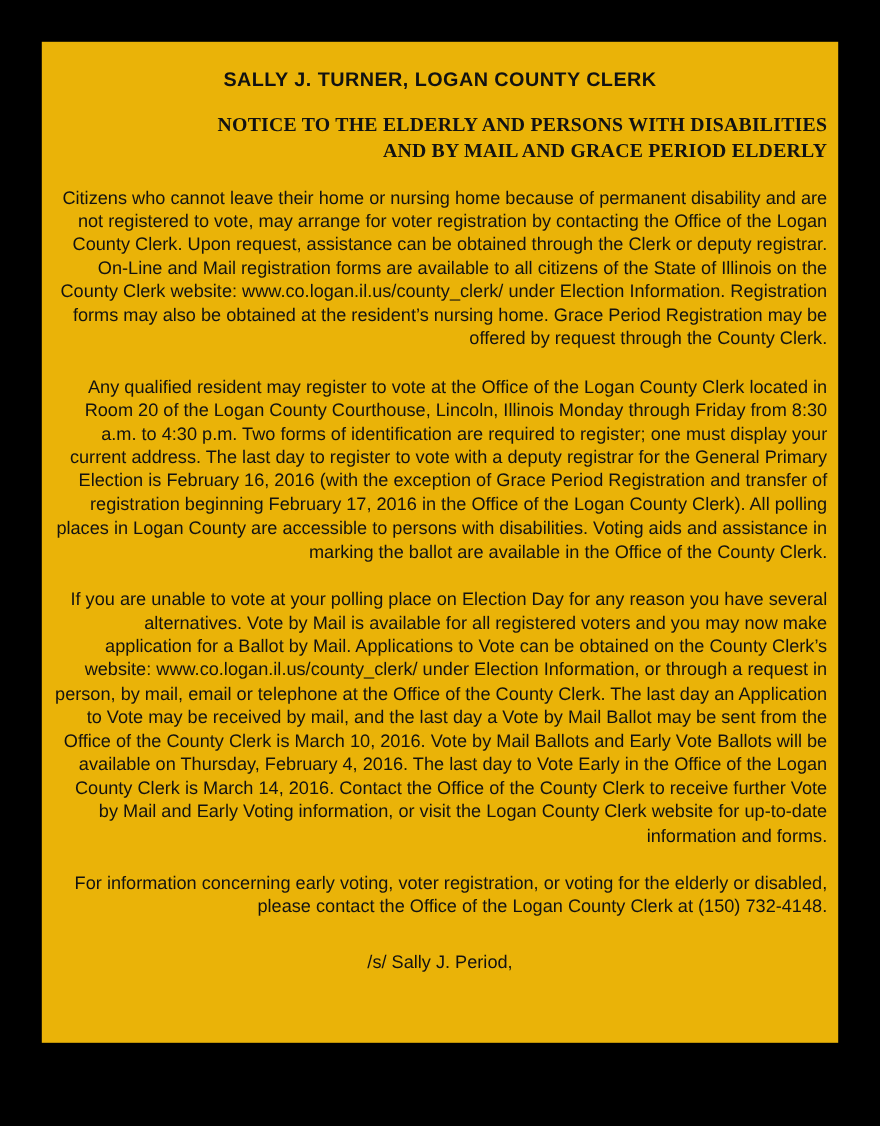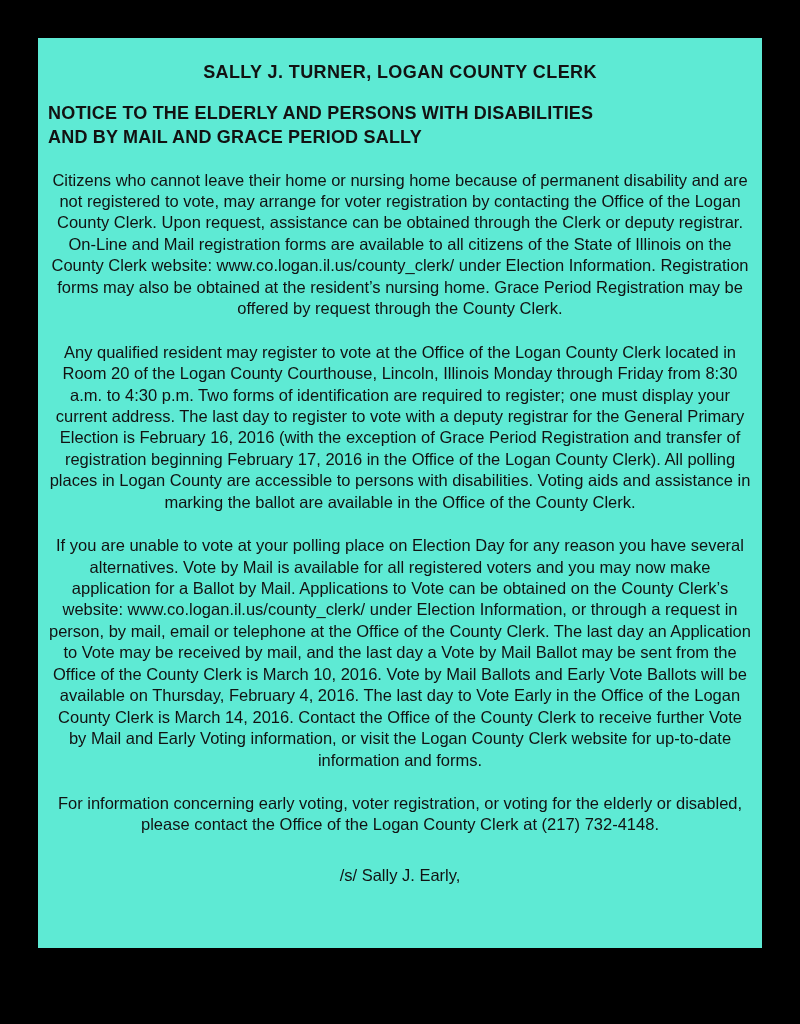"SALLY J. TURNER, LOGAN COUNTY" .page { background: #5eead4 -> #eab308 }
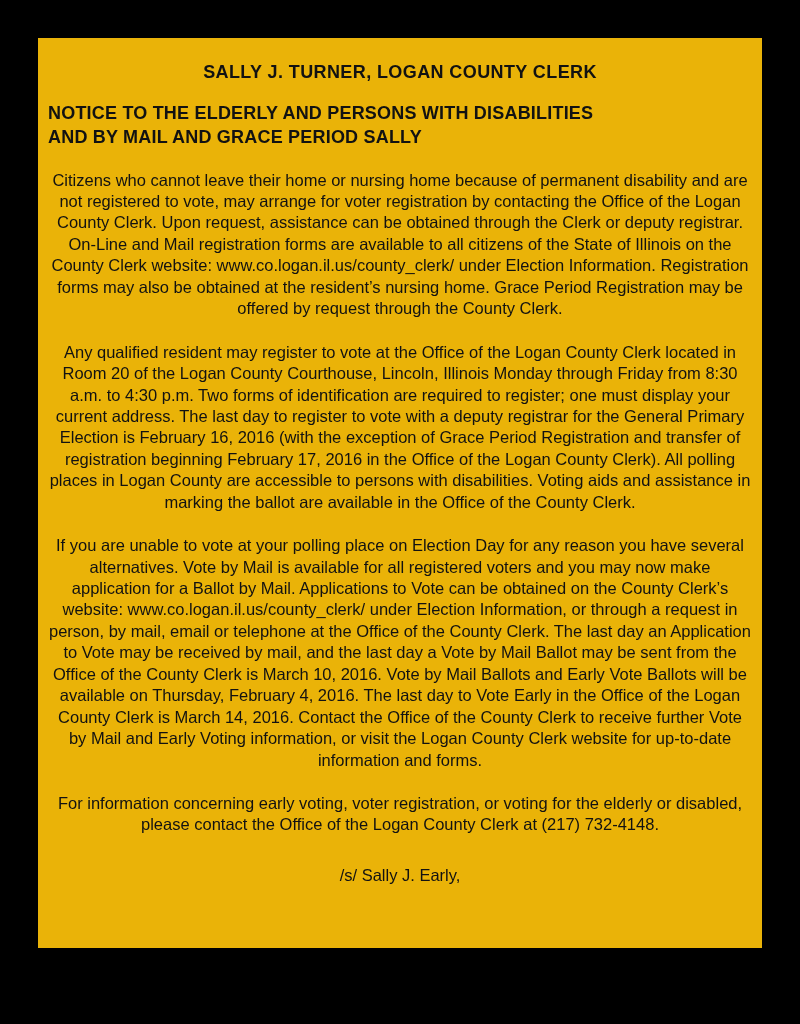"NOTICE TO THE ELDERLY AND" .doc-heading { font-family: none -> Liberation Serif, serif; text-align: left -> right }
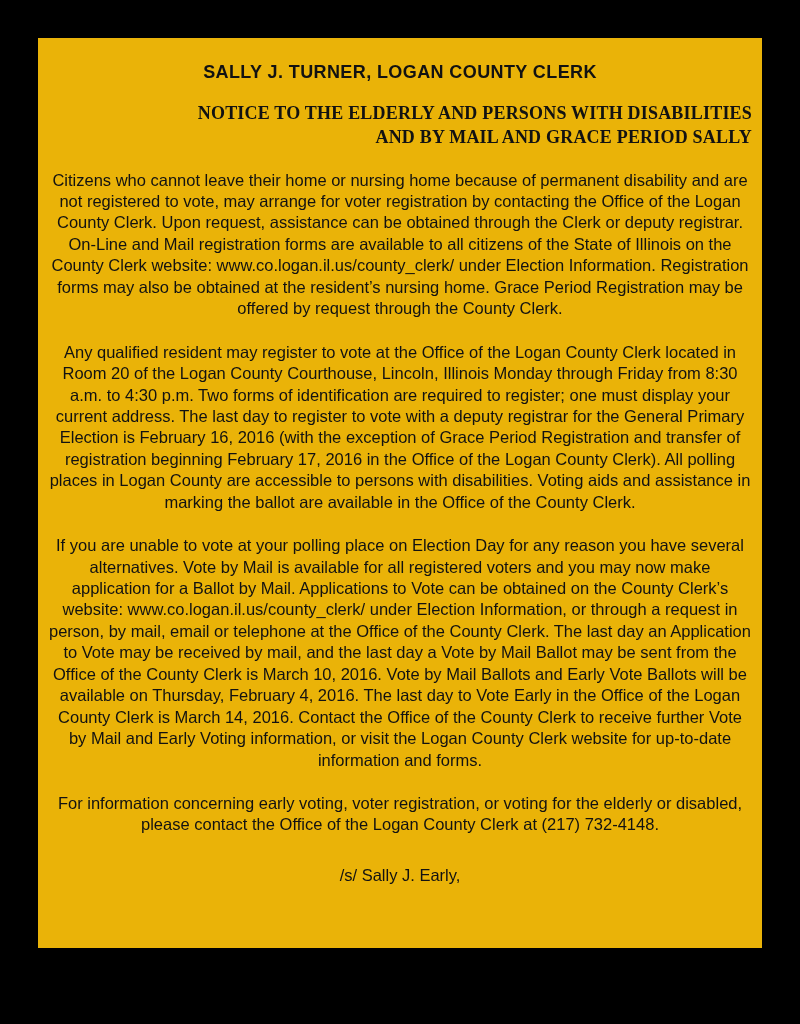"AND BY MAIL AND GRACE" div { text: SALLY -> ELDERLY }
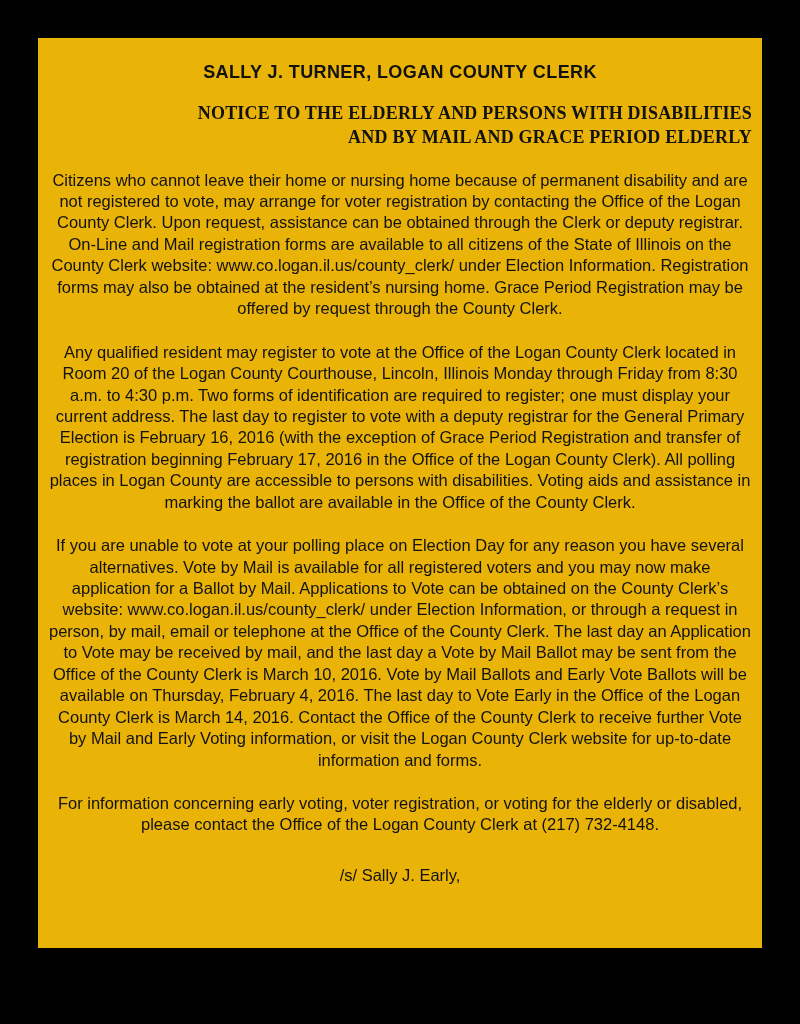"Citizens who cannot leave their" .body-copy p { text-align: center -> right }
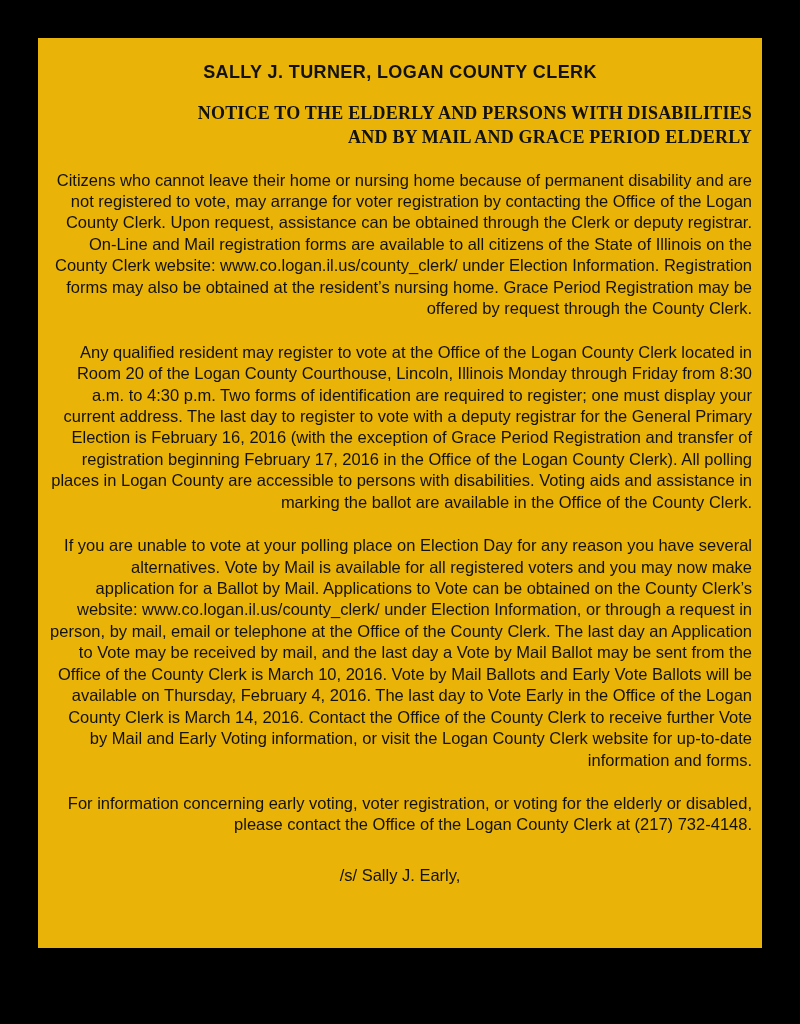"For information concerning early voting," p { text: 217 -> 150 }
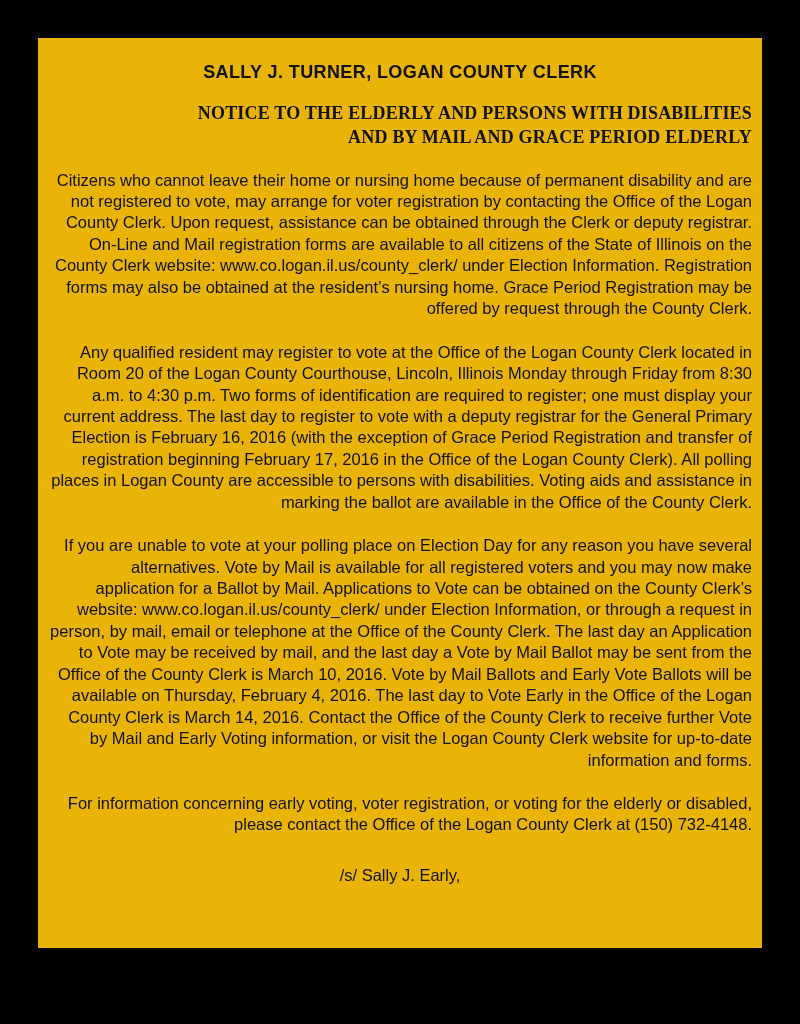"/s/ Sally J. Early," div.sig-line1 { text: Early -> Period }
